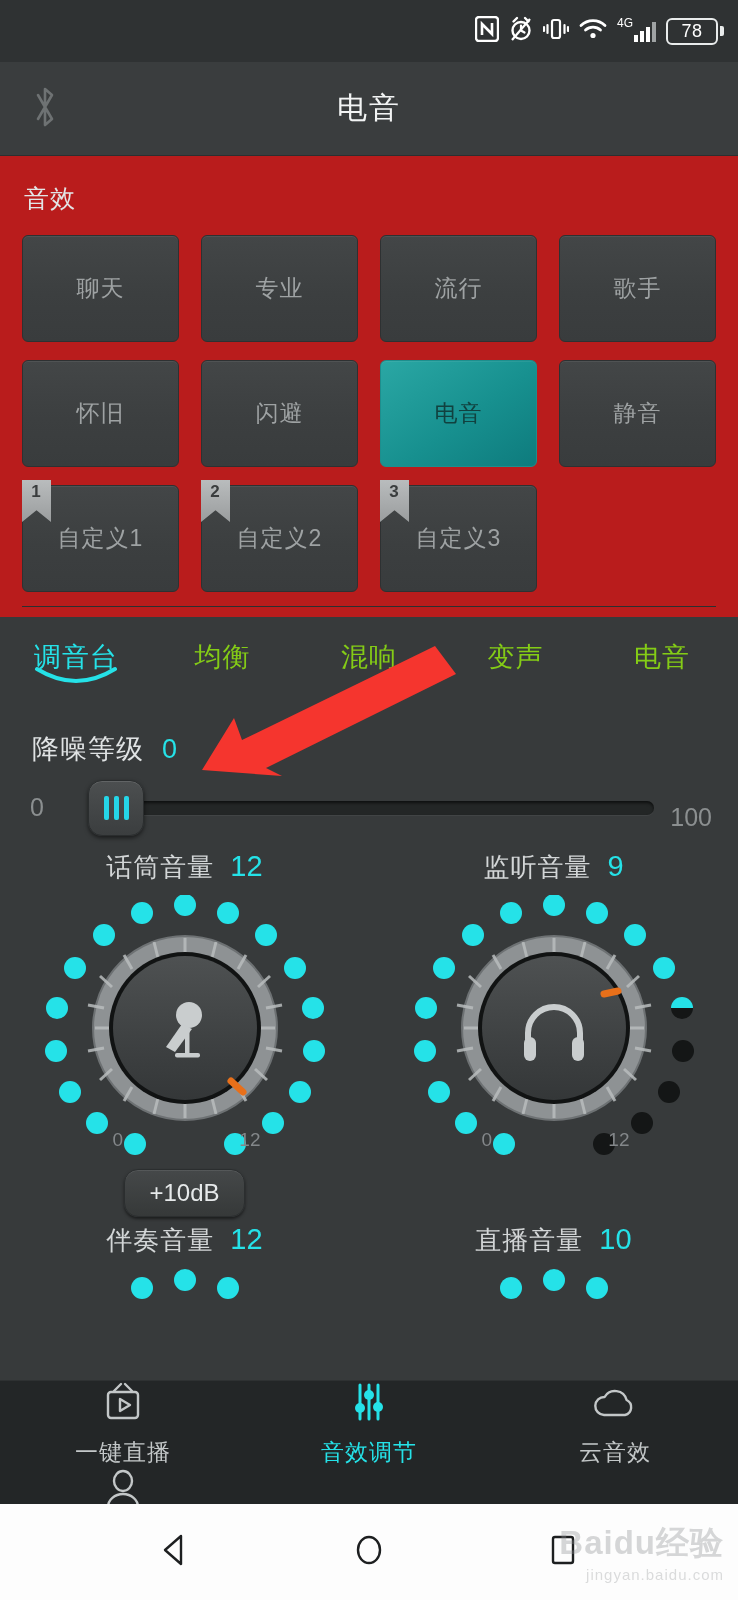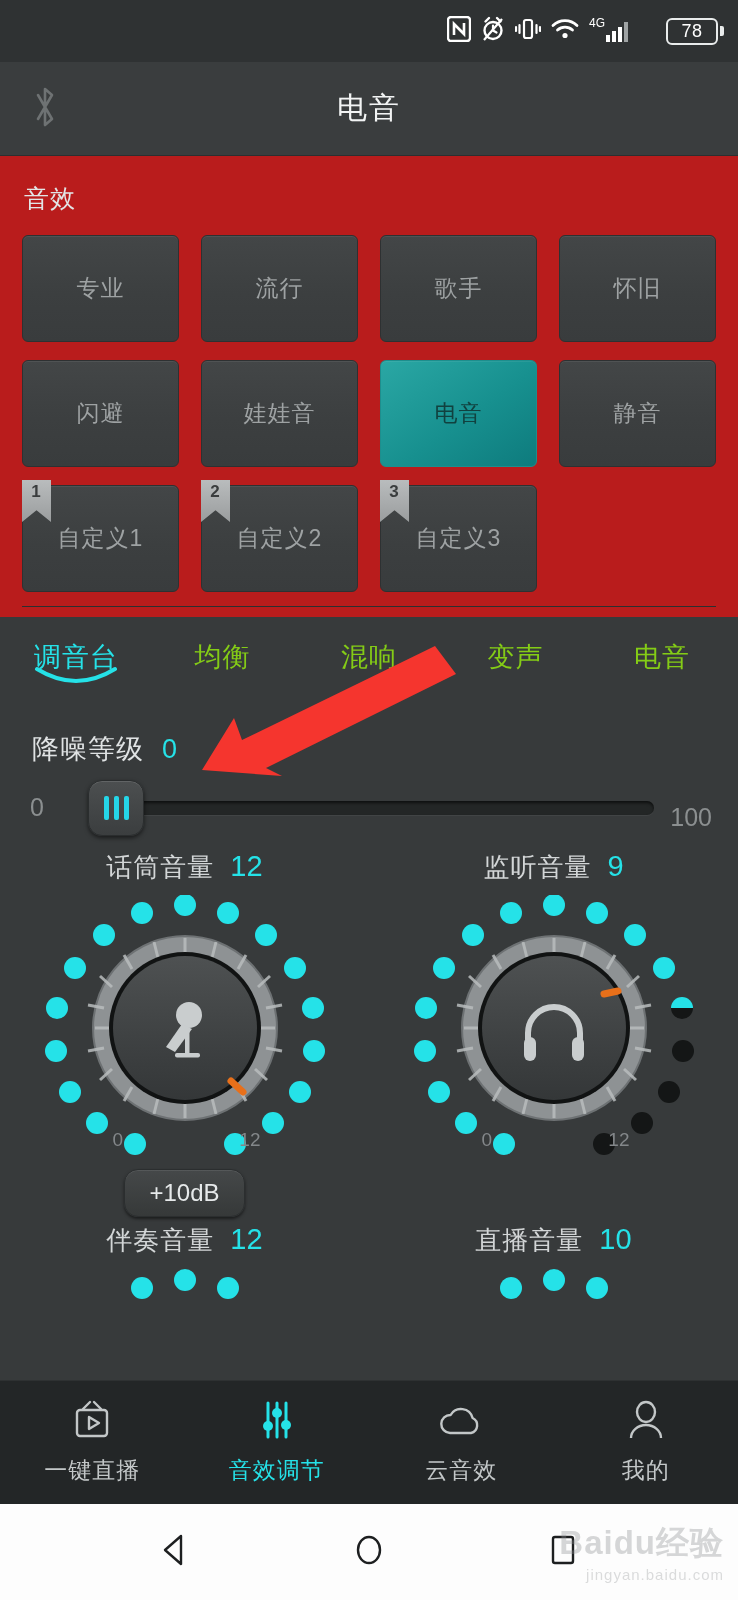"78" .batt-body { margin-left: 28px -> none }
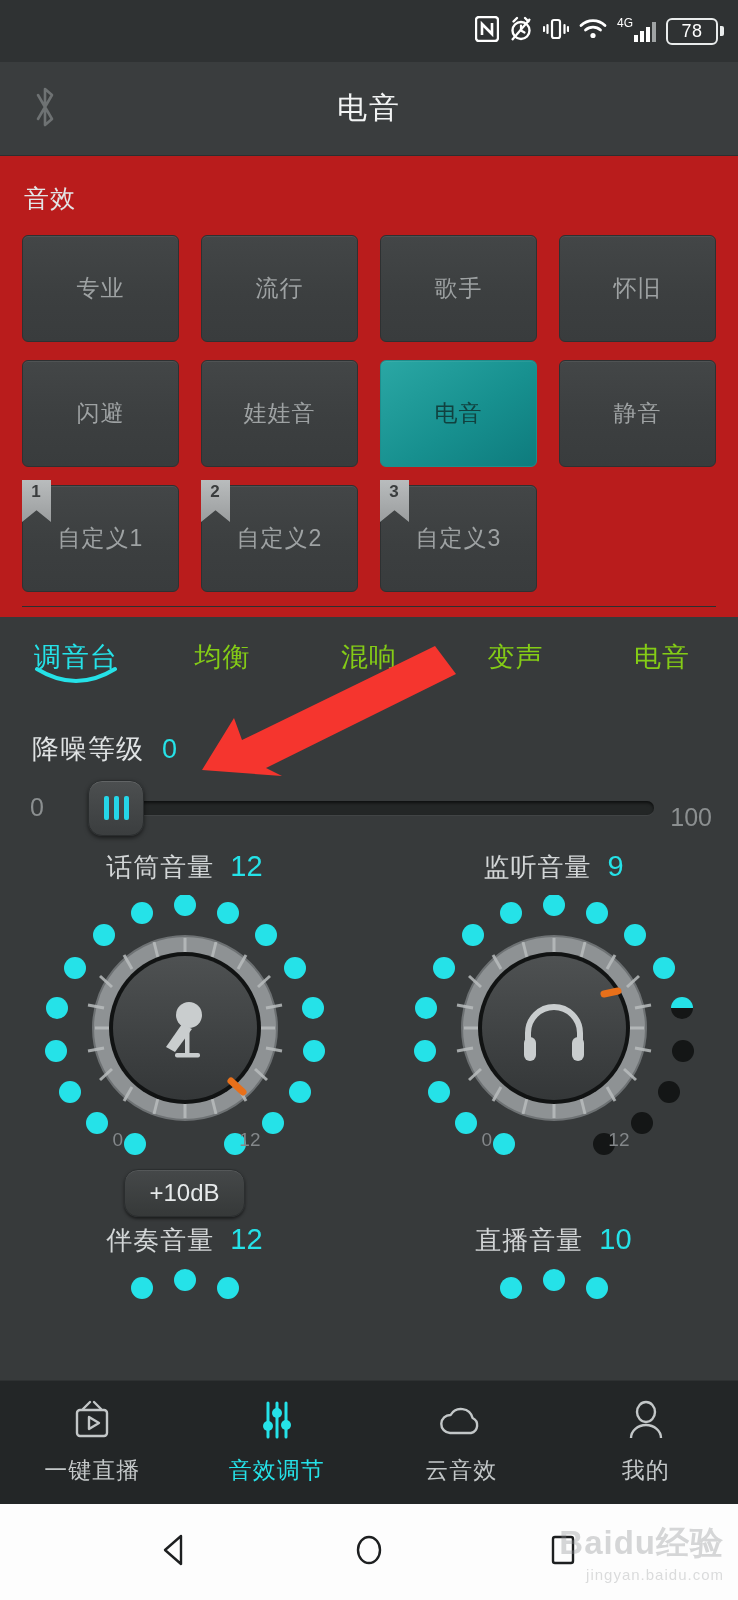"聊天" div.preset { html: none -> <div> <span>聊天</span> </div> }
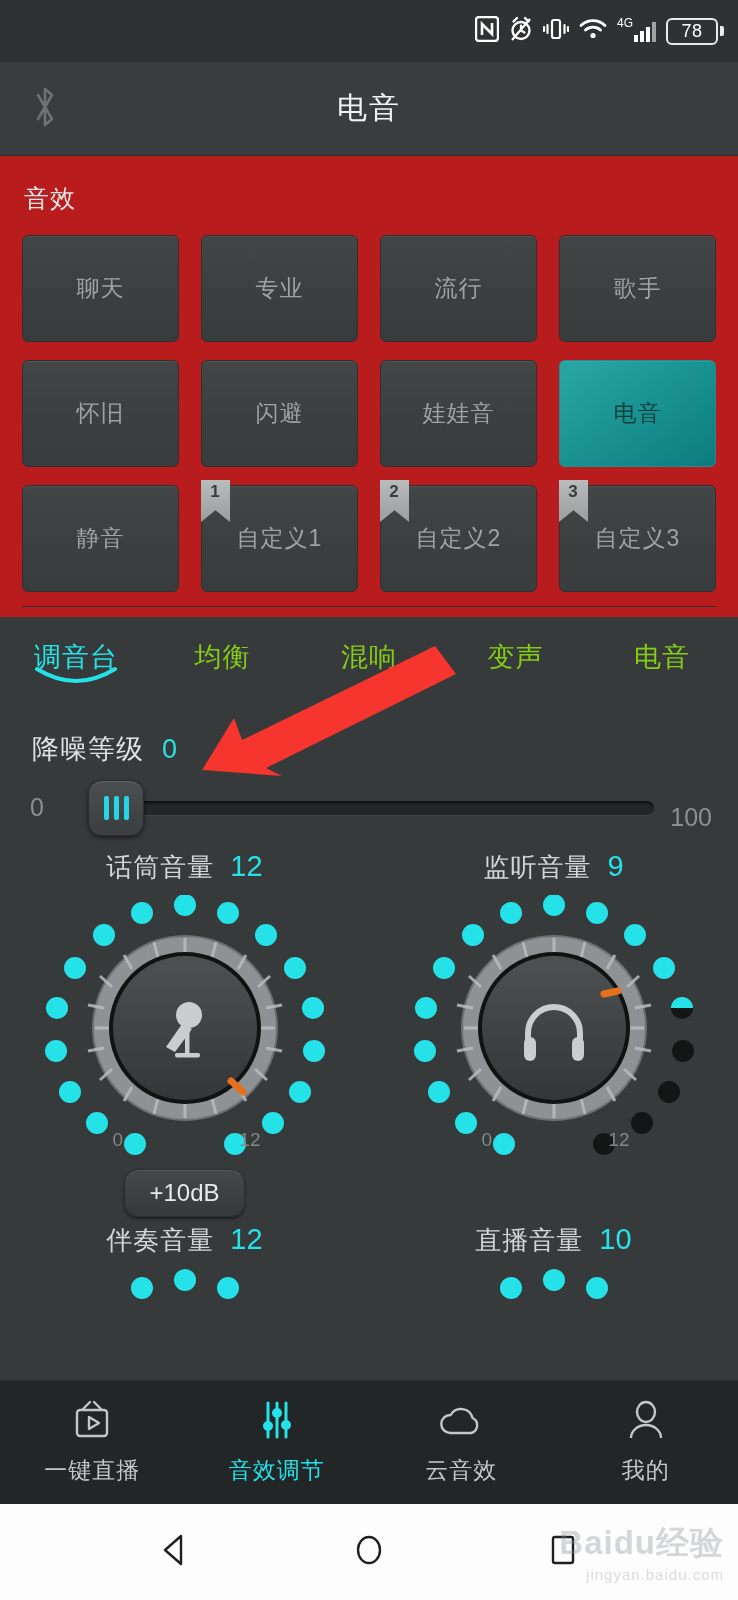"娃娃音" div.preset { html: <div> <span>娃娃音</span> </div> -> none }
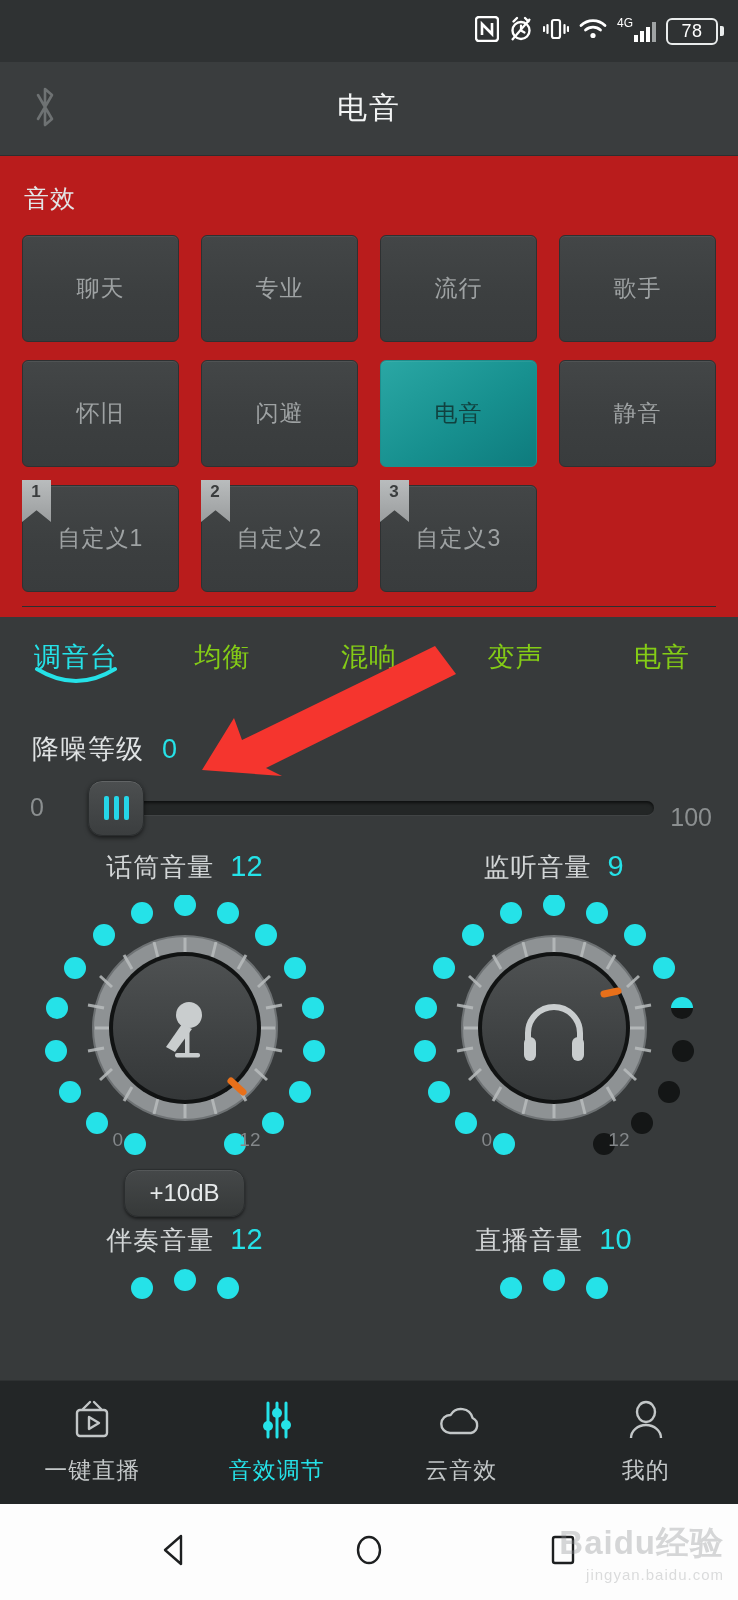"一键直播" .bottomnav { grid-template-columns: repeat(4,1fr) -> repeat(3,1fr) }
